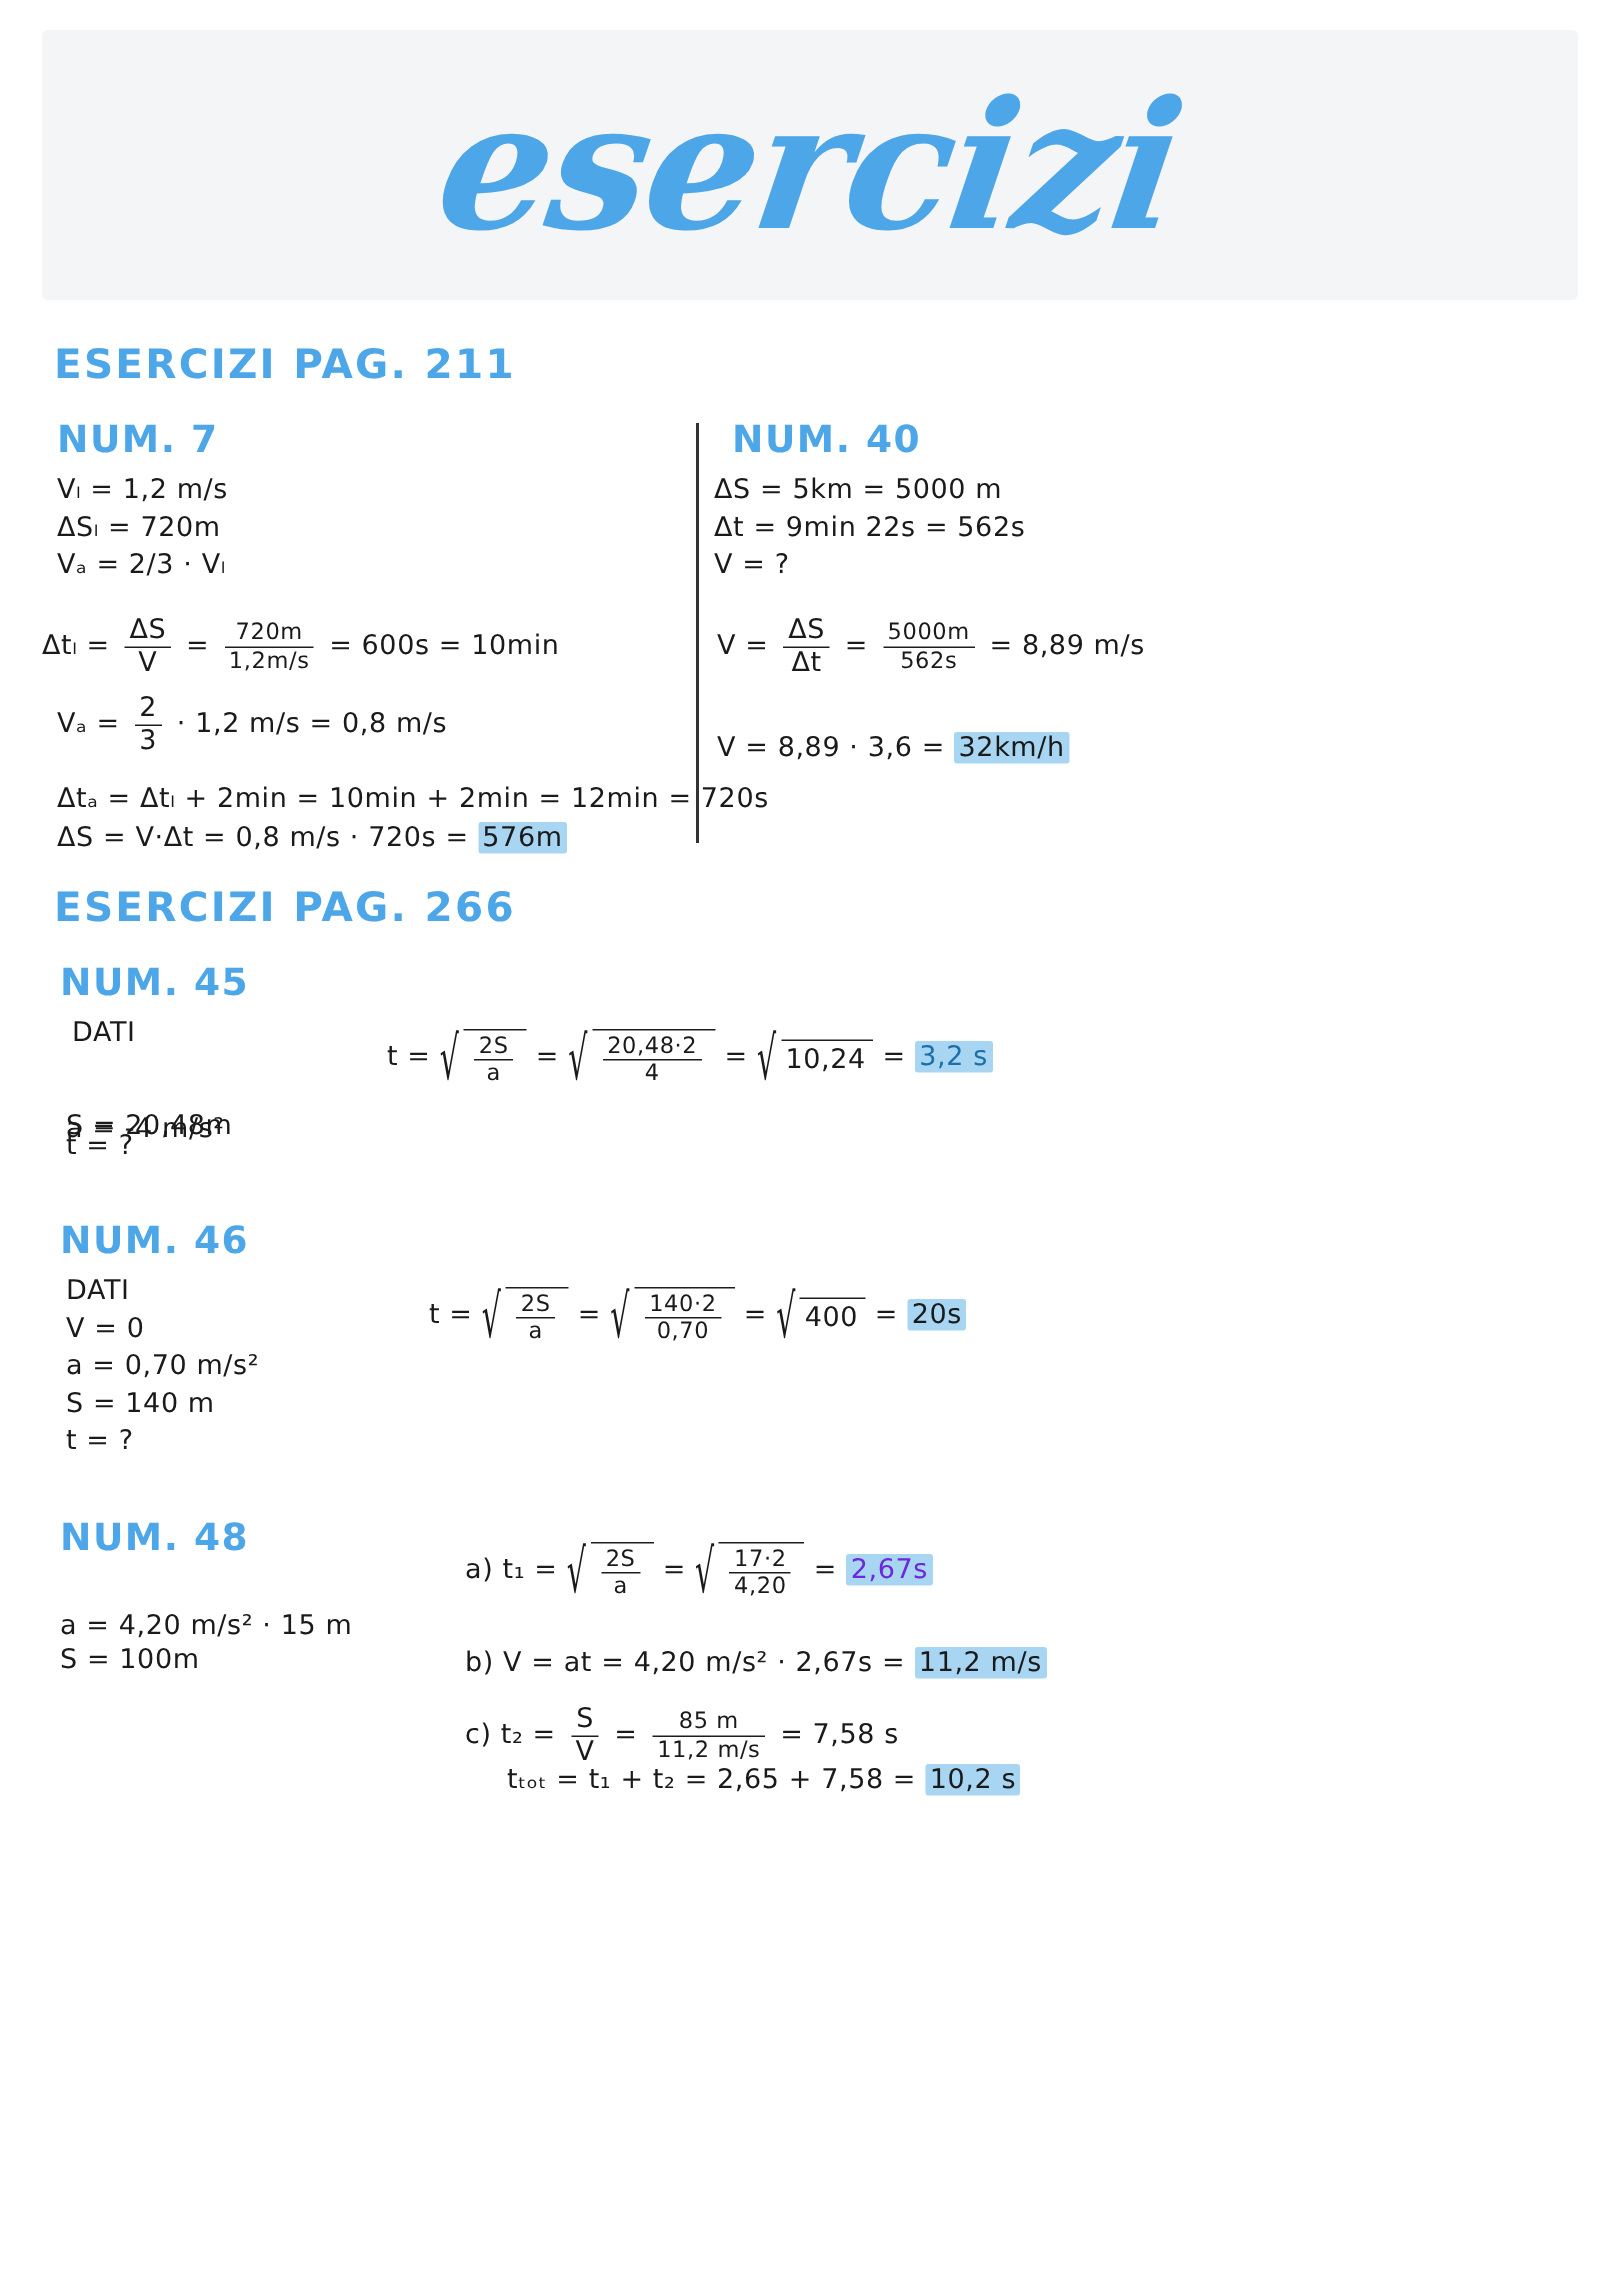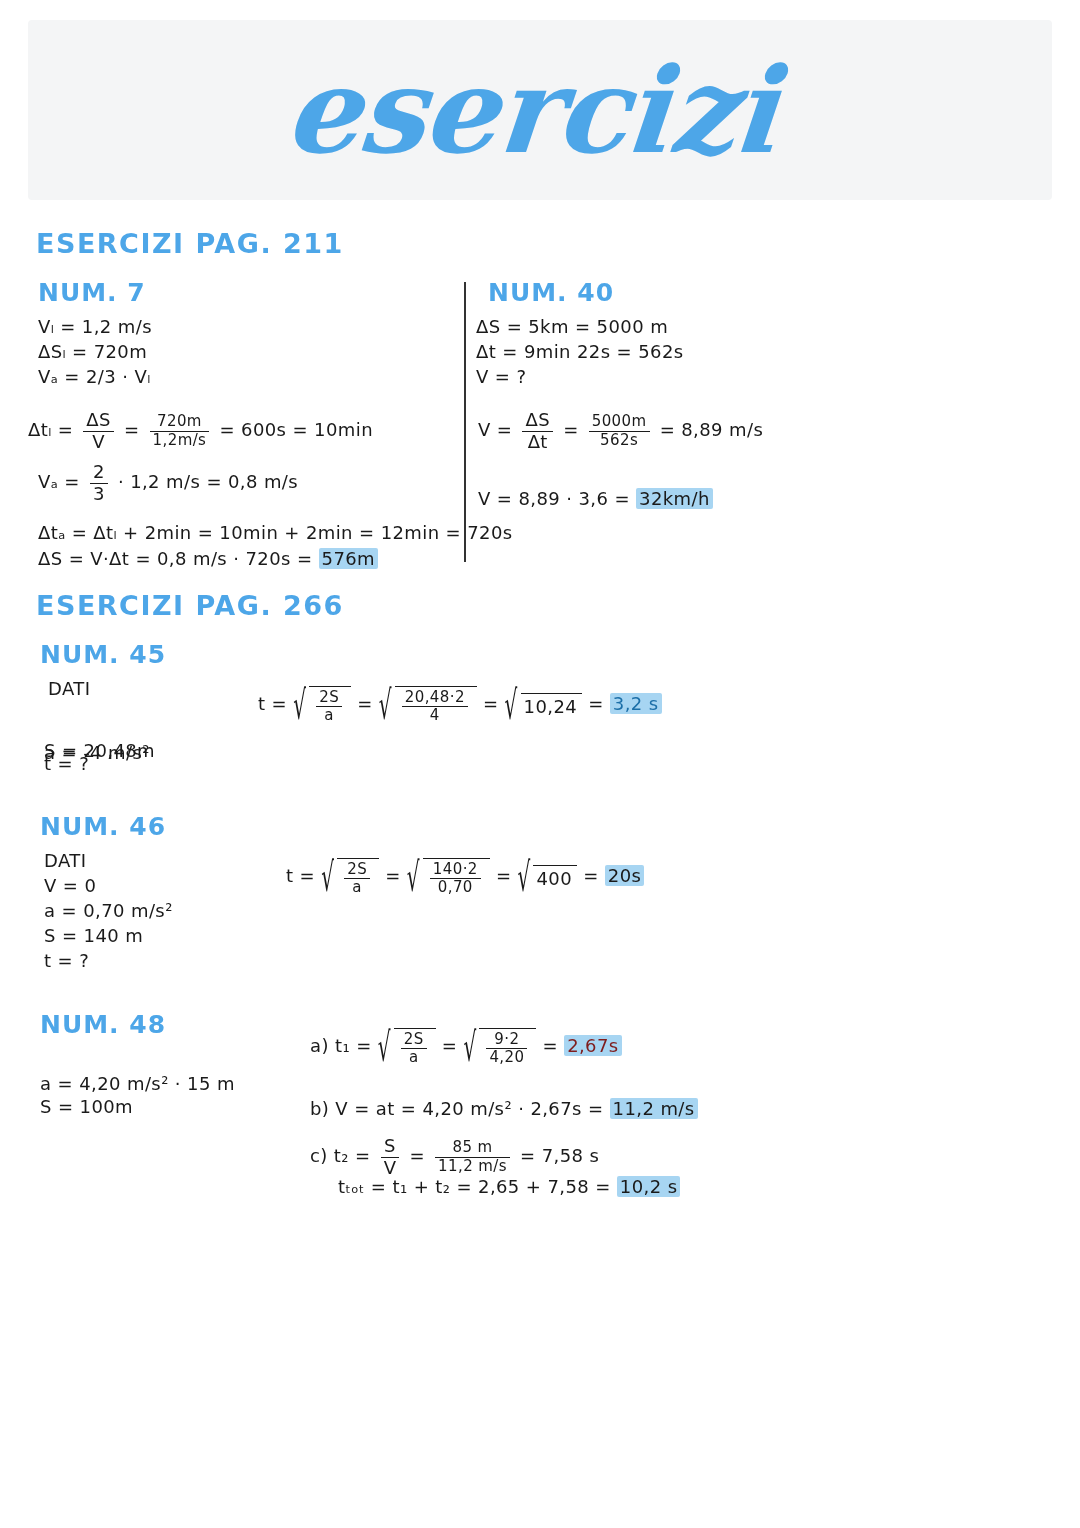"9·2" span.num { text: 9 -> 17 }
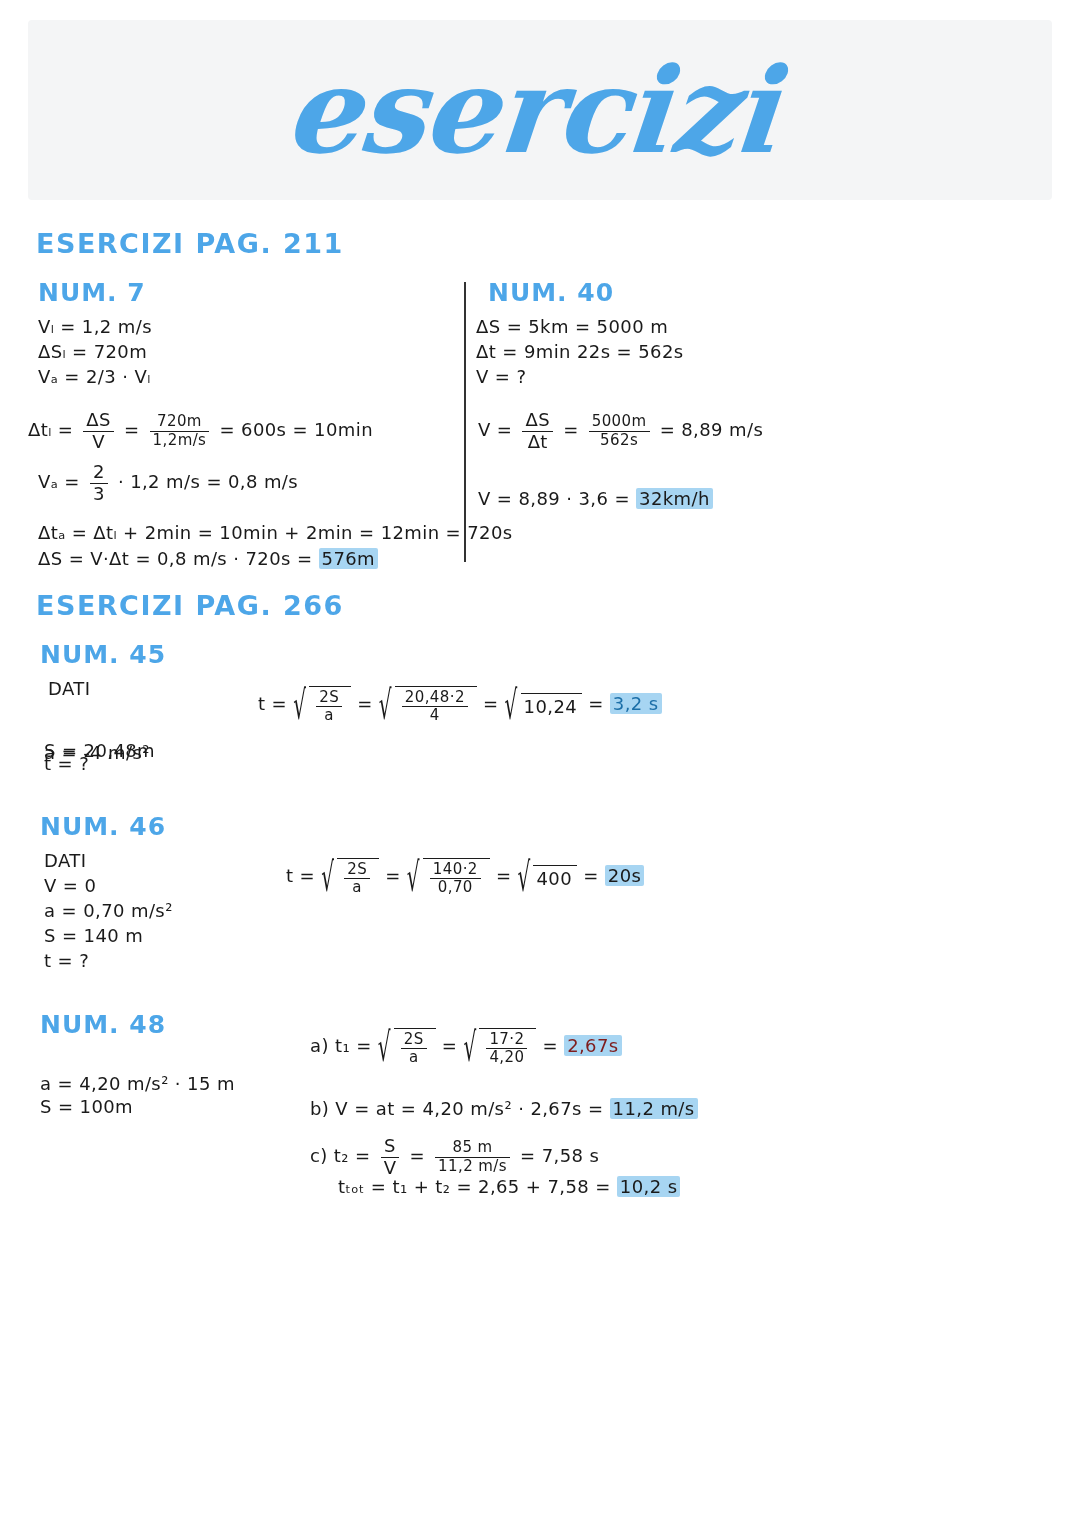"2,67s" span.hl { color: #7f1d1d -> #6d28d9 }
